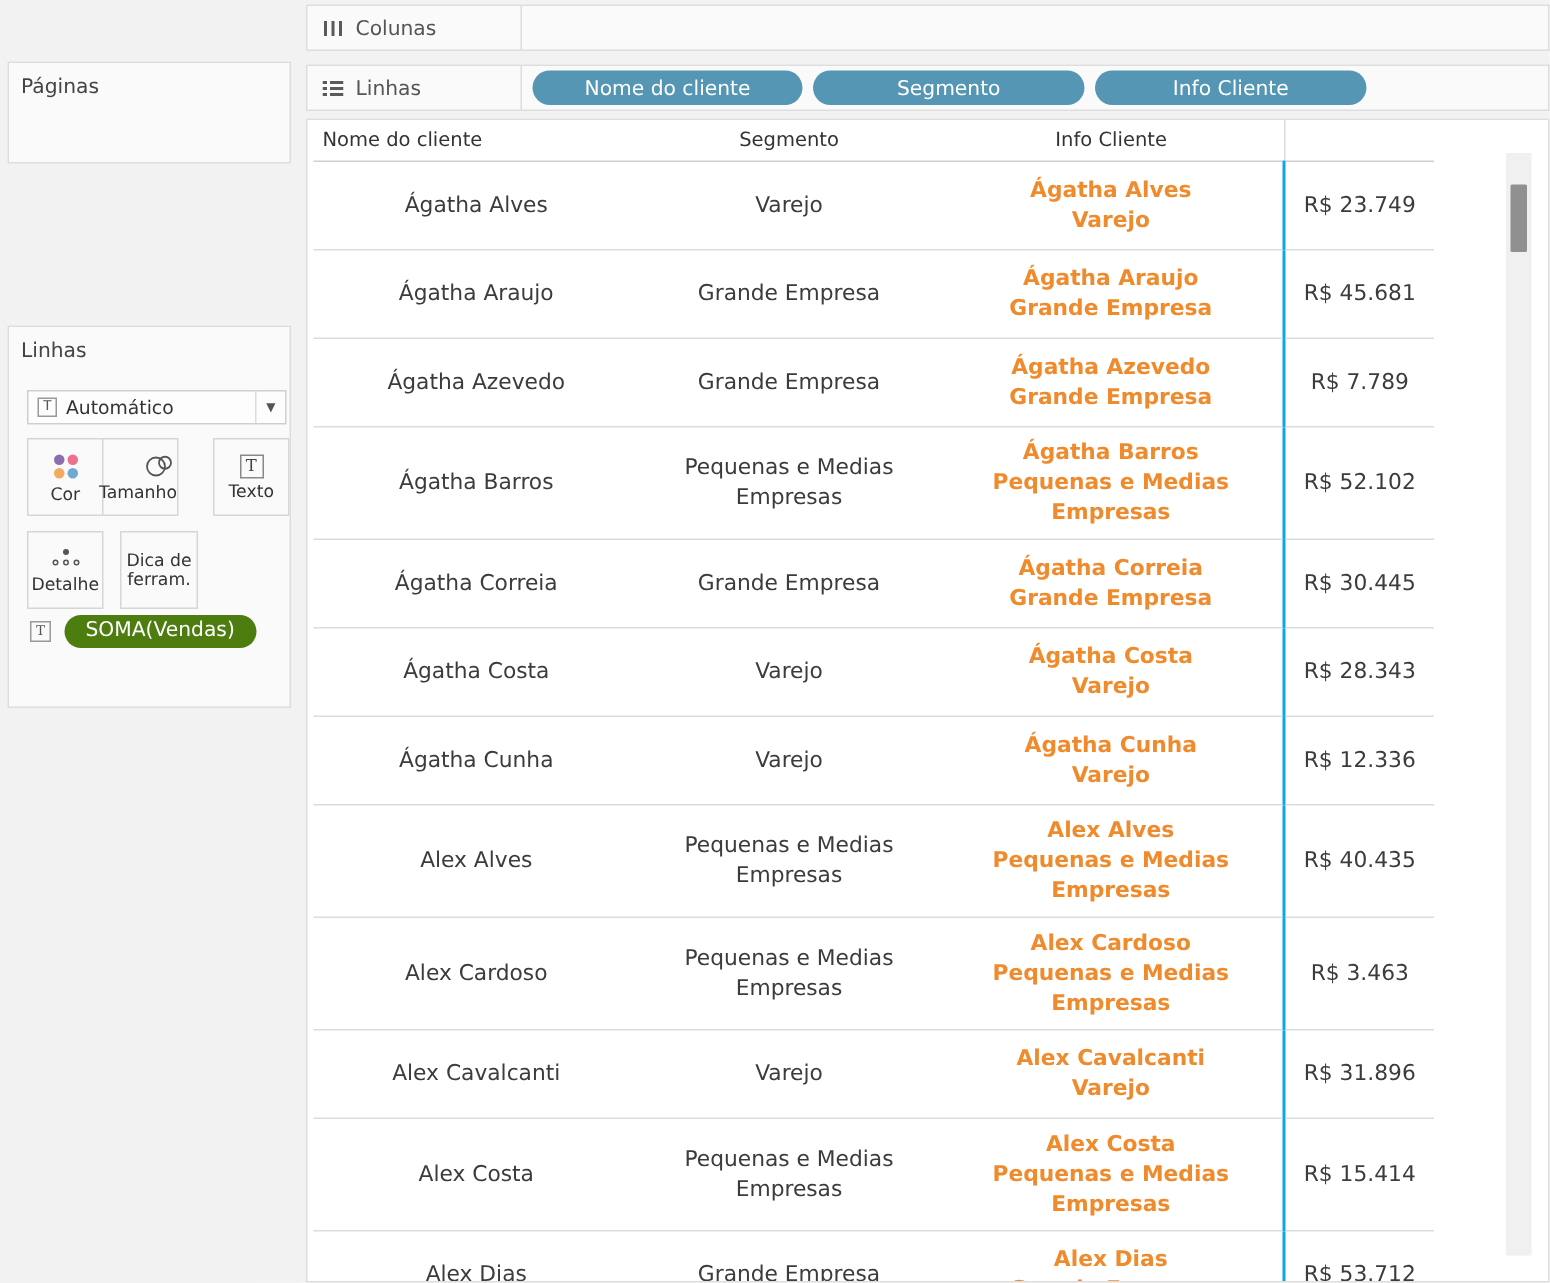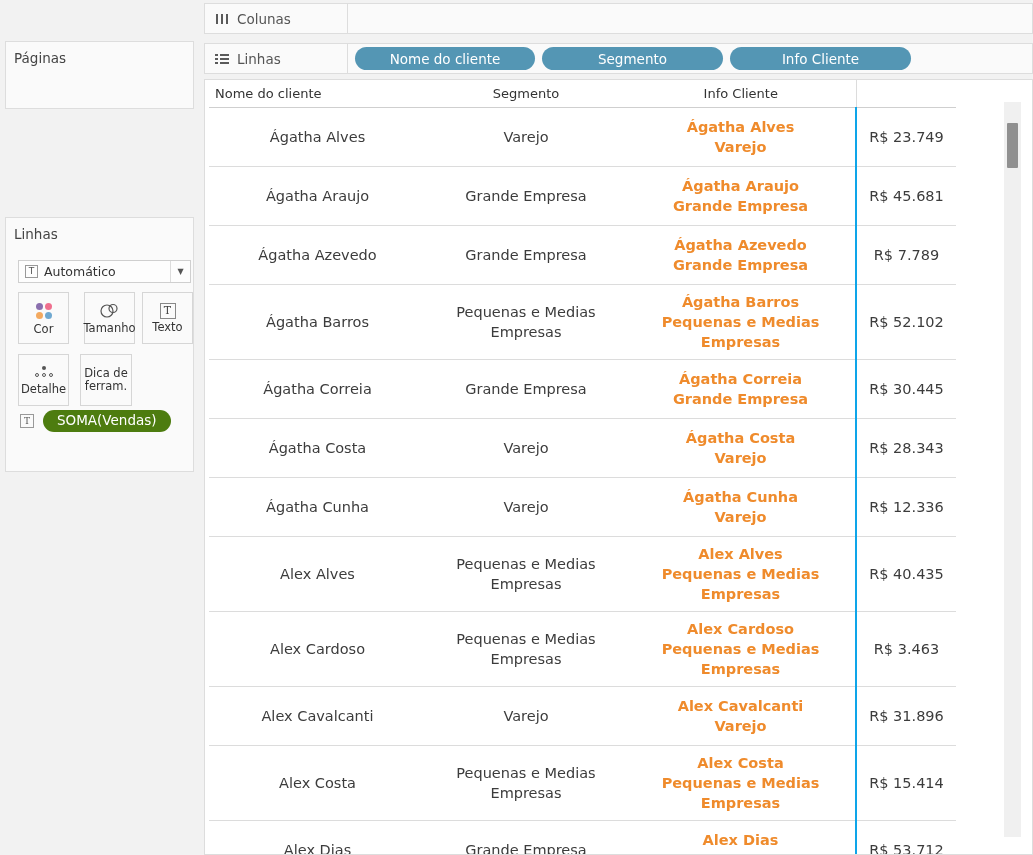"Tamanho" #btn-tamanho { align-items: none -> flex-end; left: 78px -> 62px }
